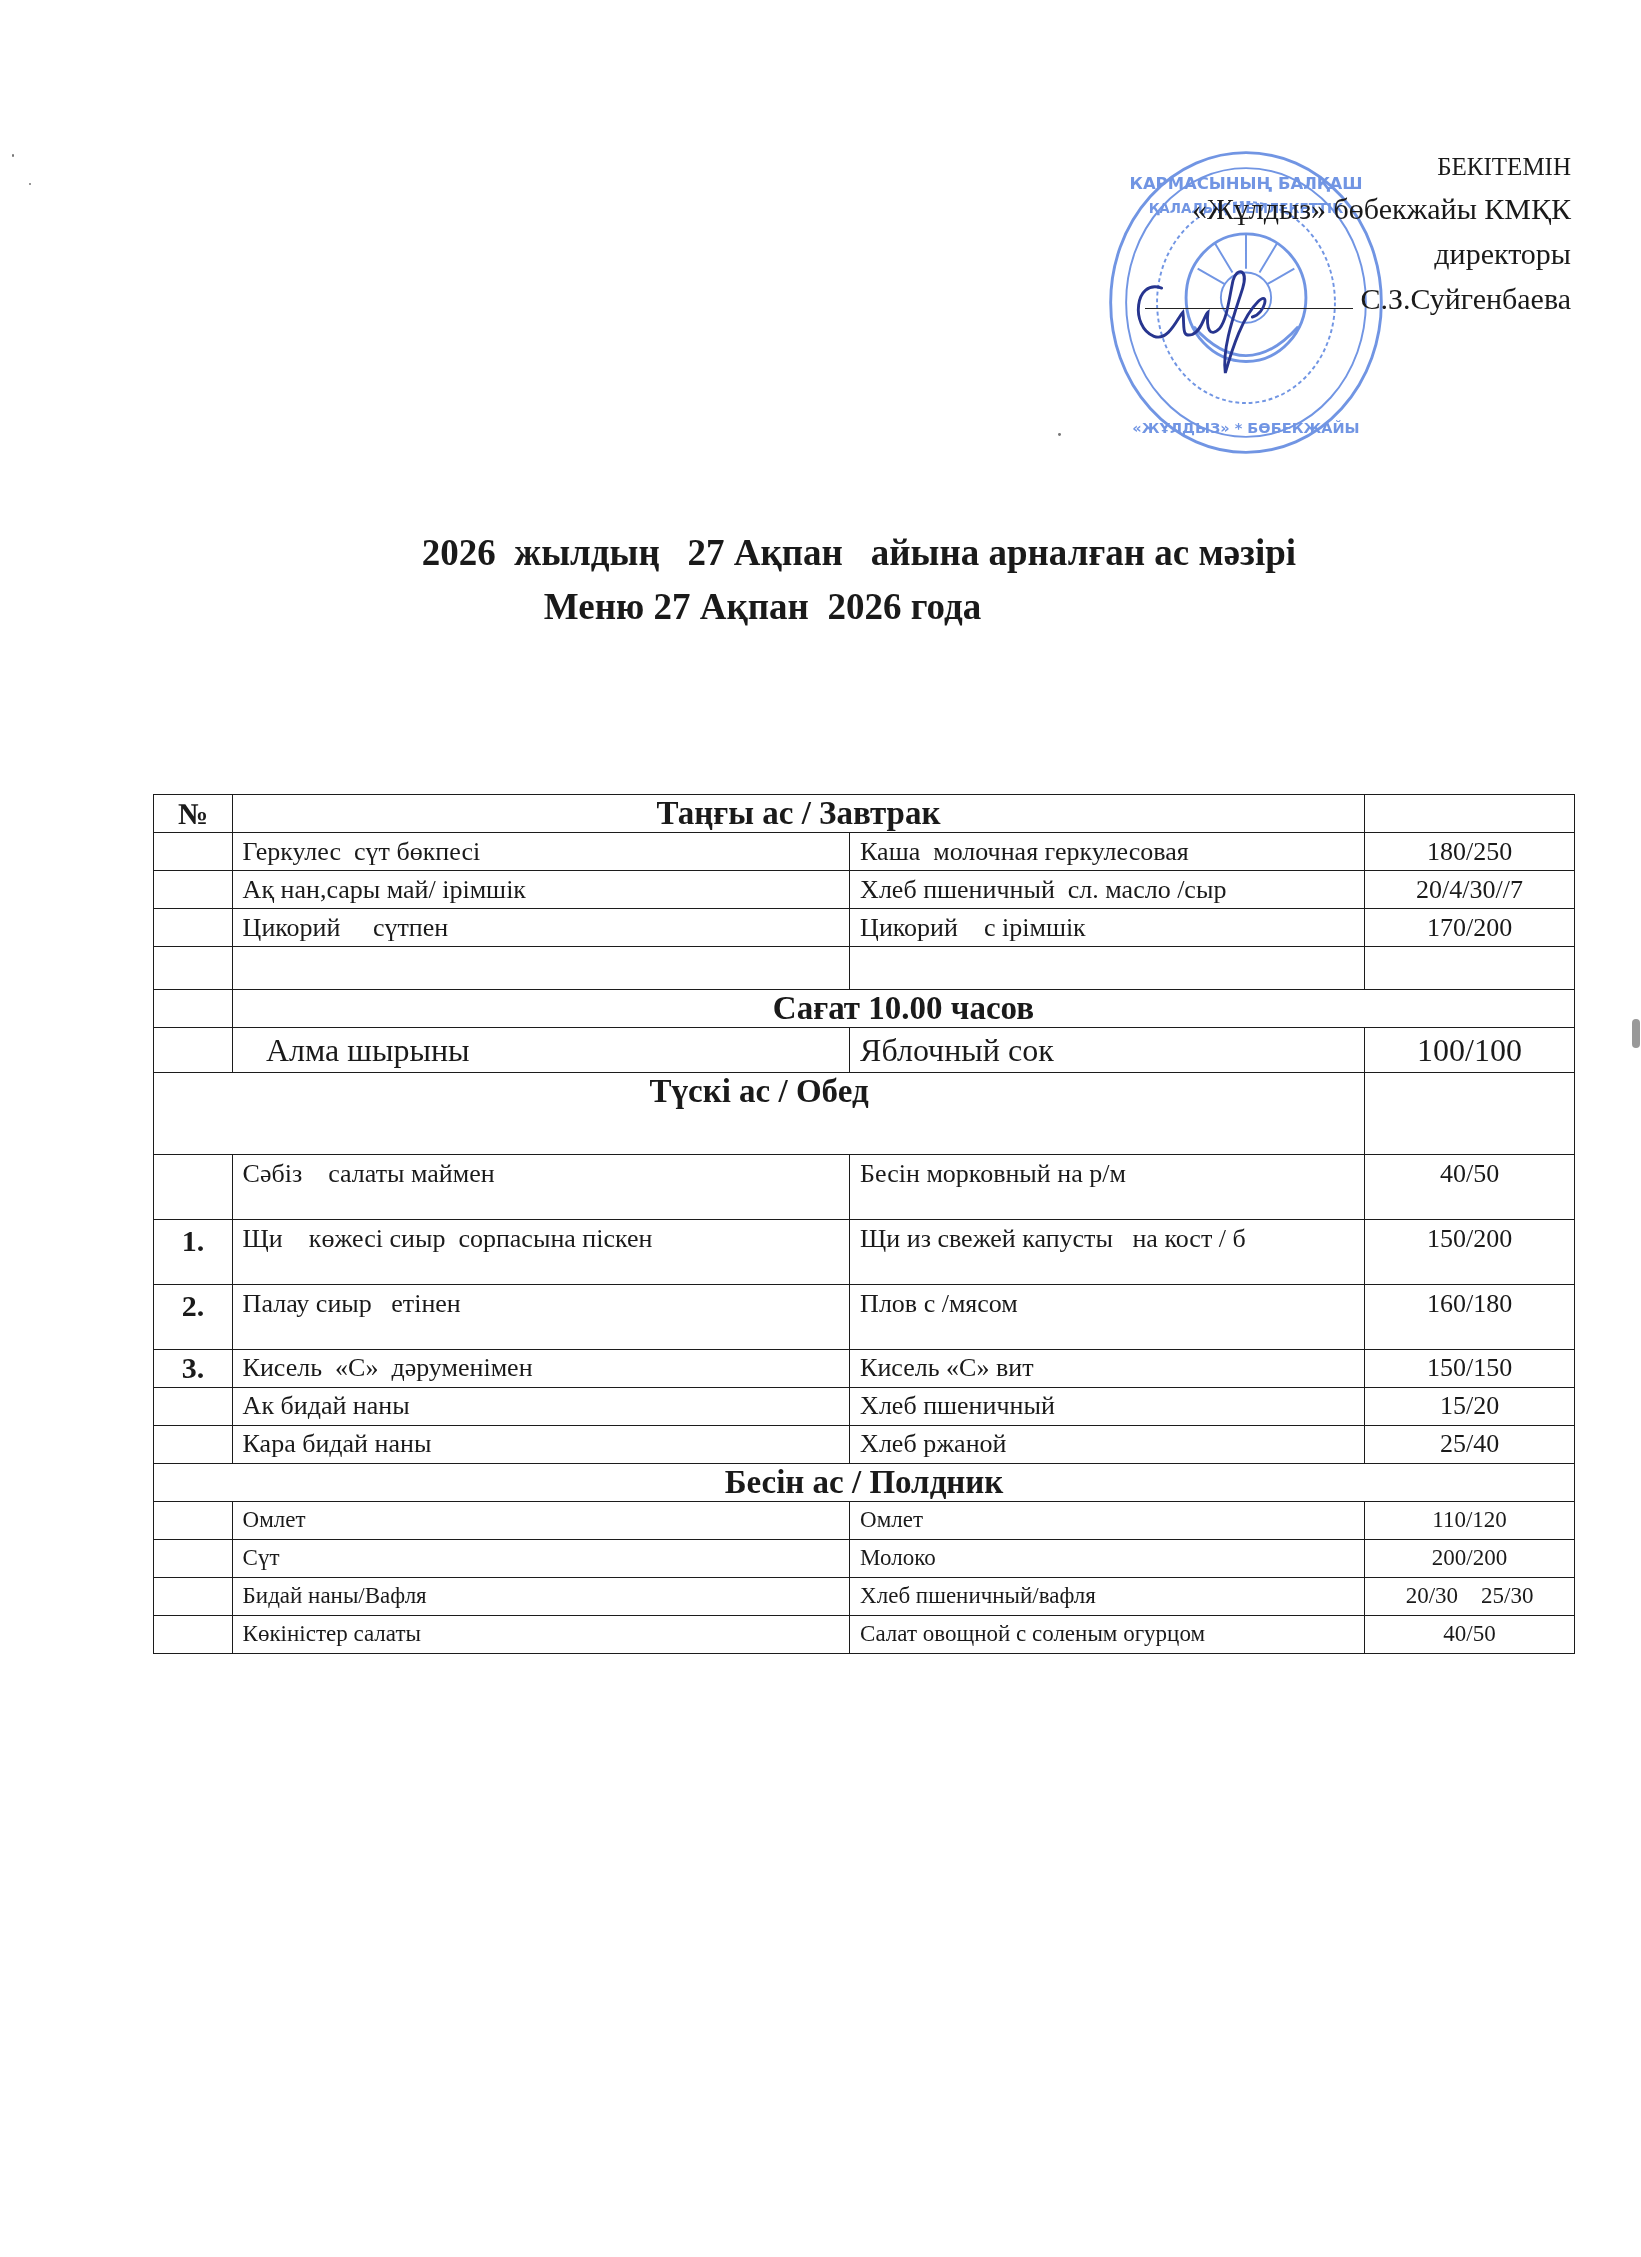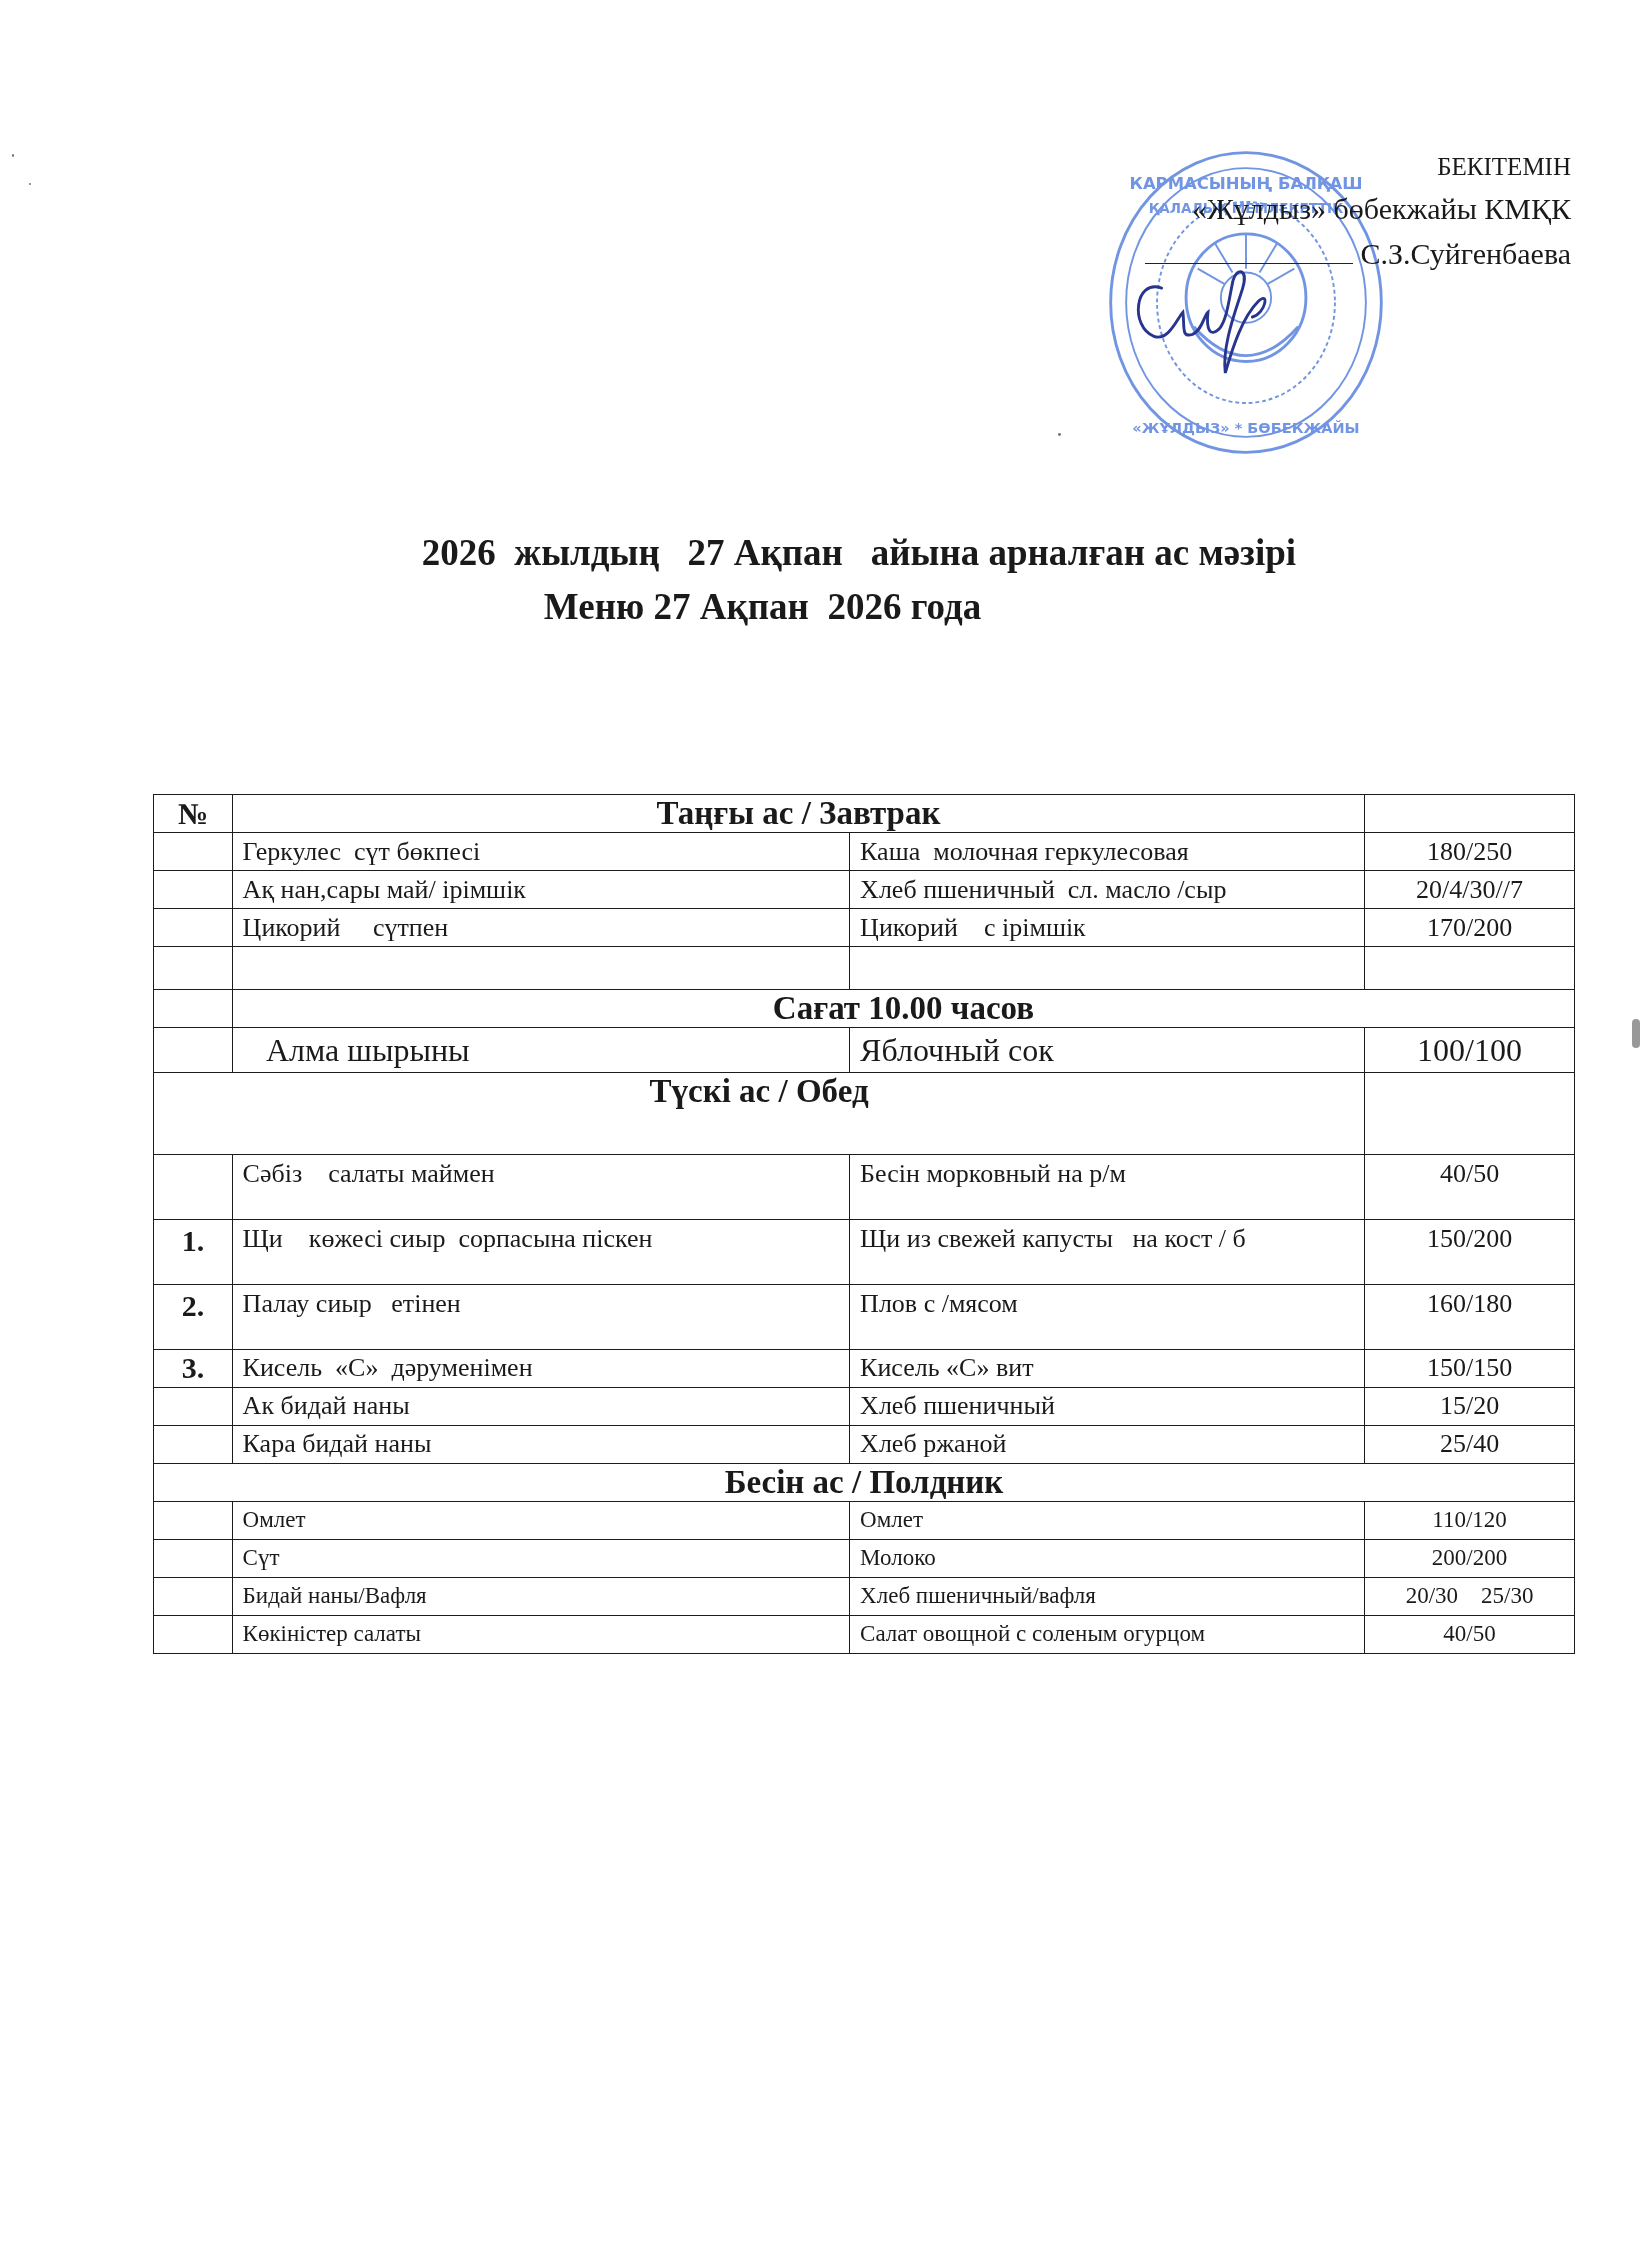"директоры" div { html: none -> <div>директоры</div> }
